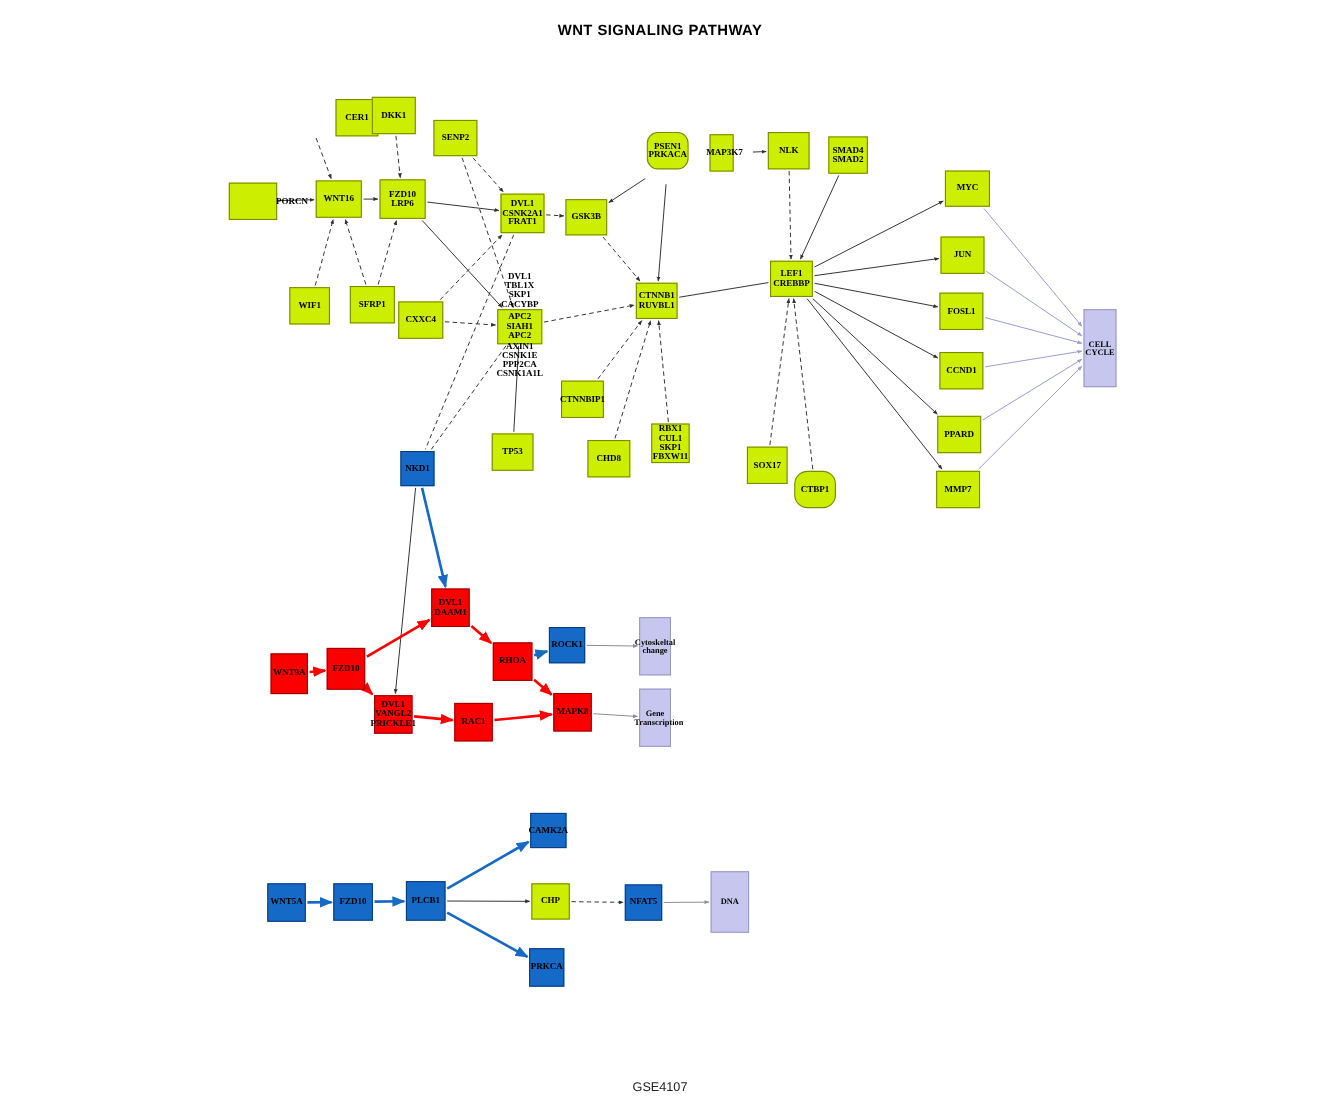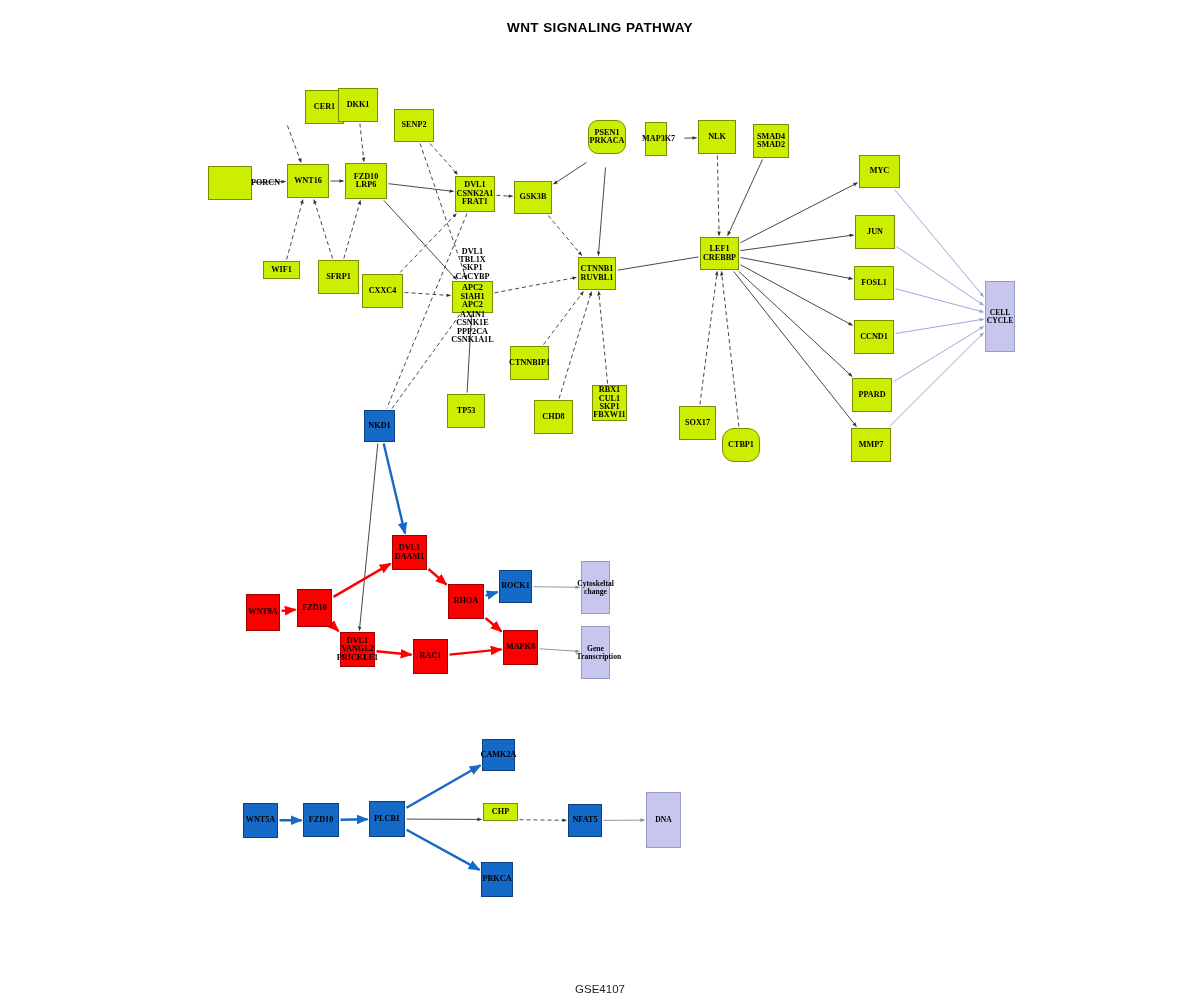"WIF1" div.node { height: 18px -> 34px }
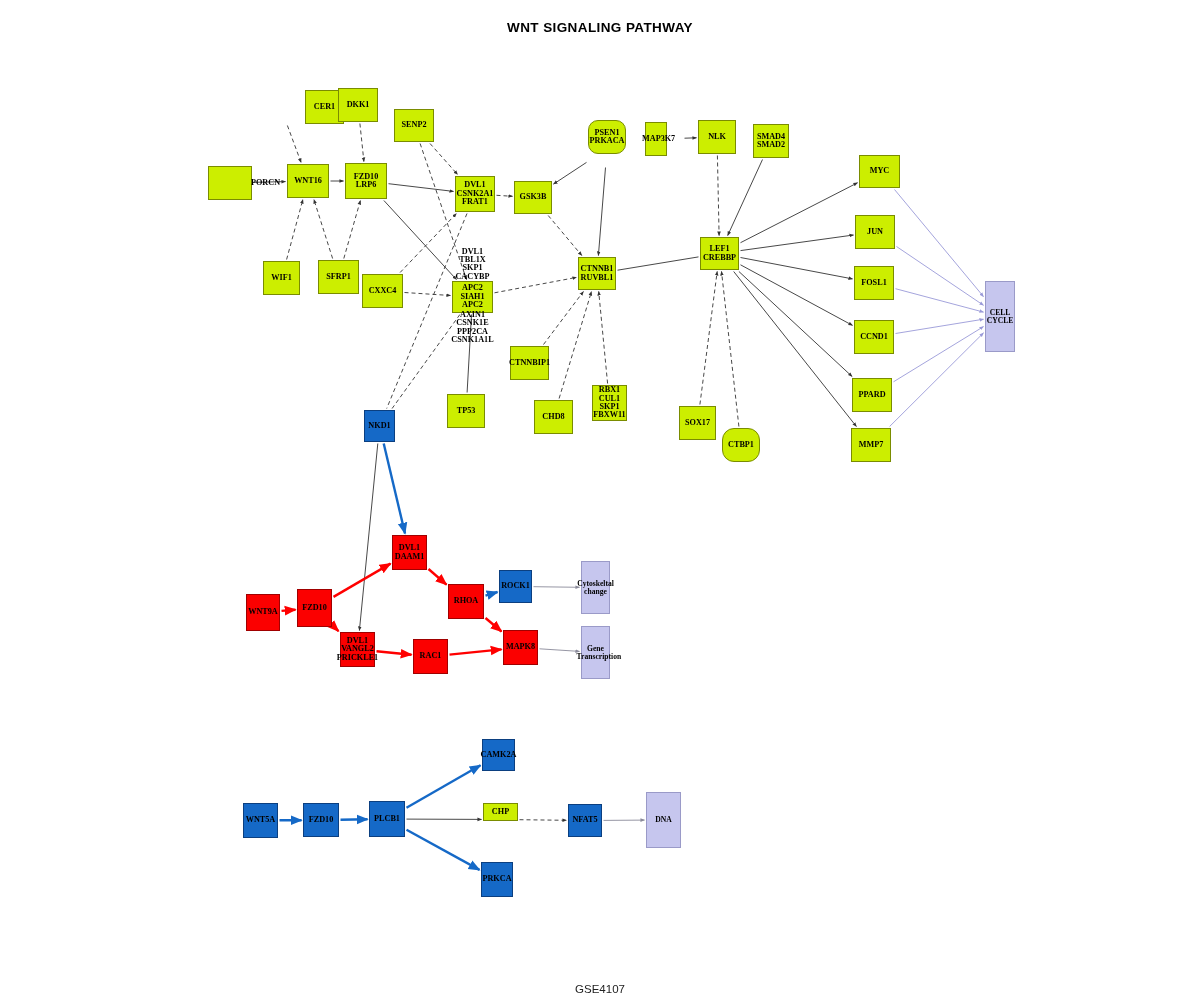"CHP" div.node { height: 18px -> 33px }
